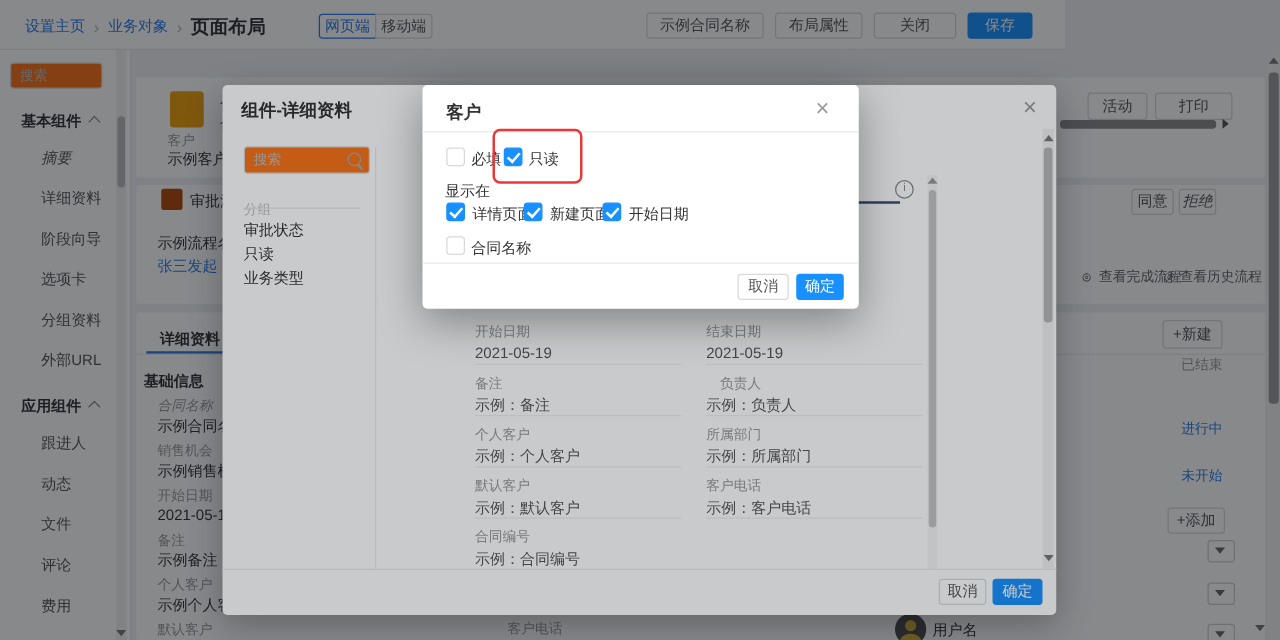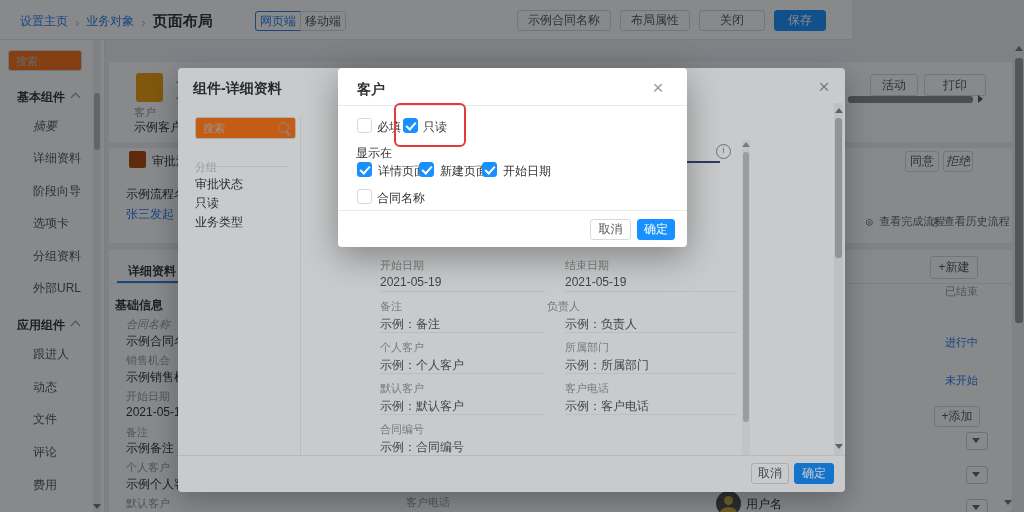"负责人" div.abs { left: 369px -> 398px }
